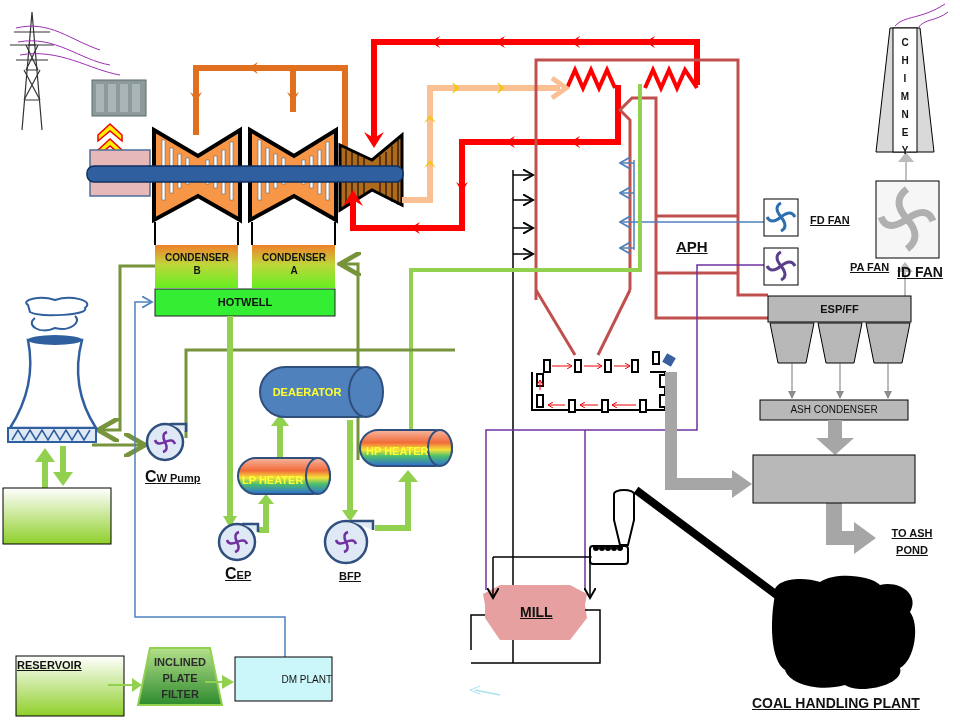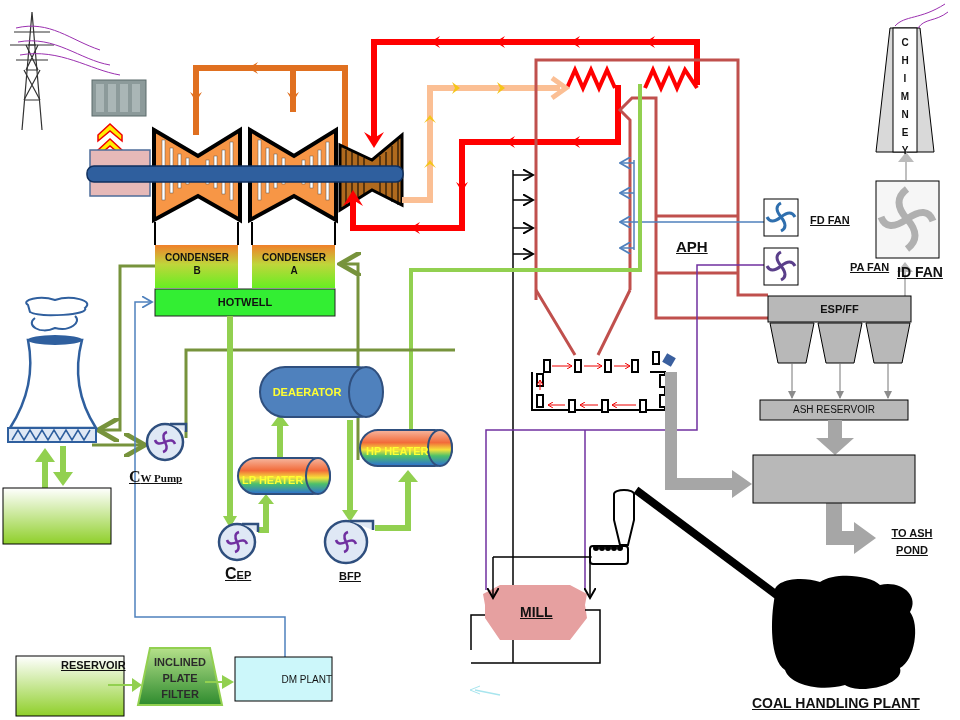"ASH RESERVOIR" div.lbl { text: RESERVOIR -> CONDENSER }
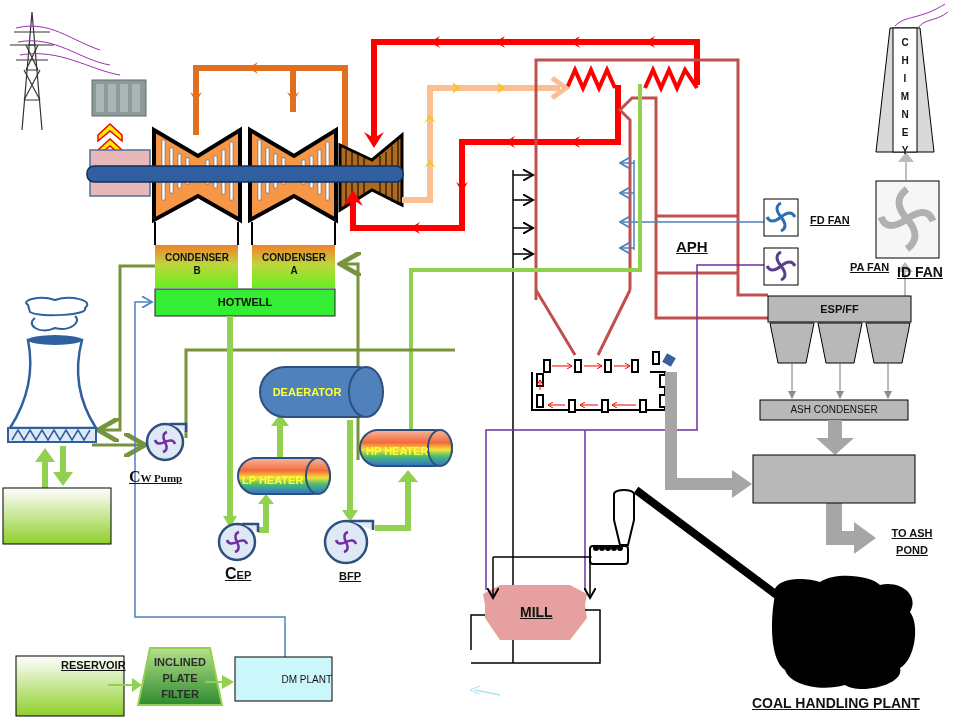"CW Pump" div.lbl { font-family: Liberation Serif, serif -> none; left: 129px -> 145px }
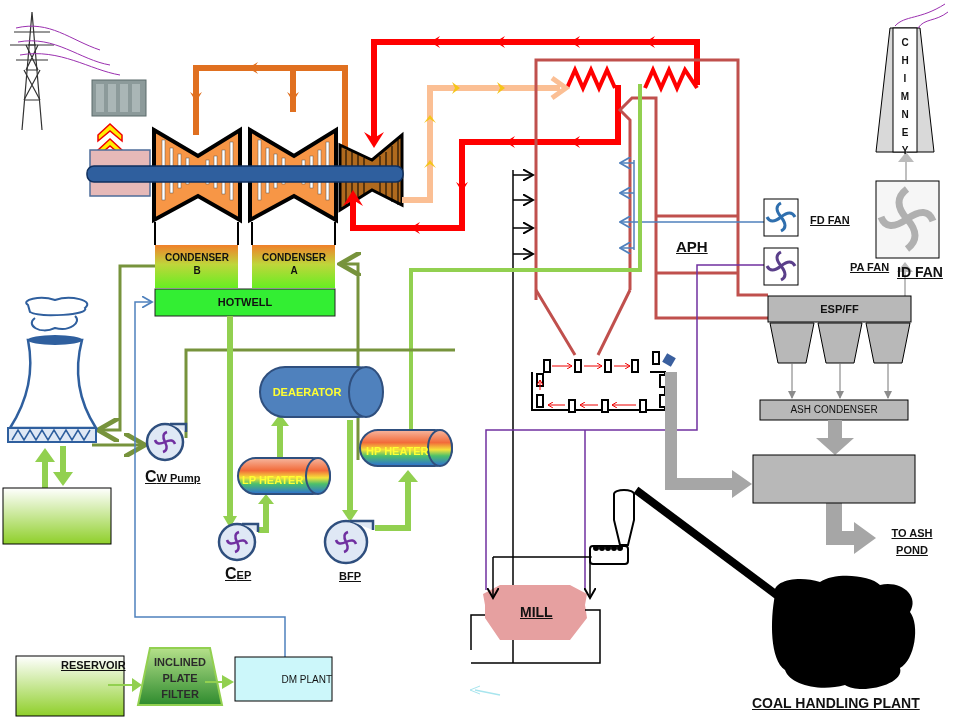"RESERVOIR" div.lbl { padding-left: 44px -> none }
